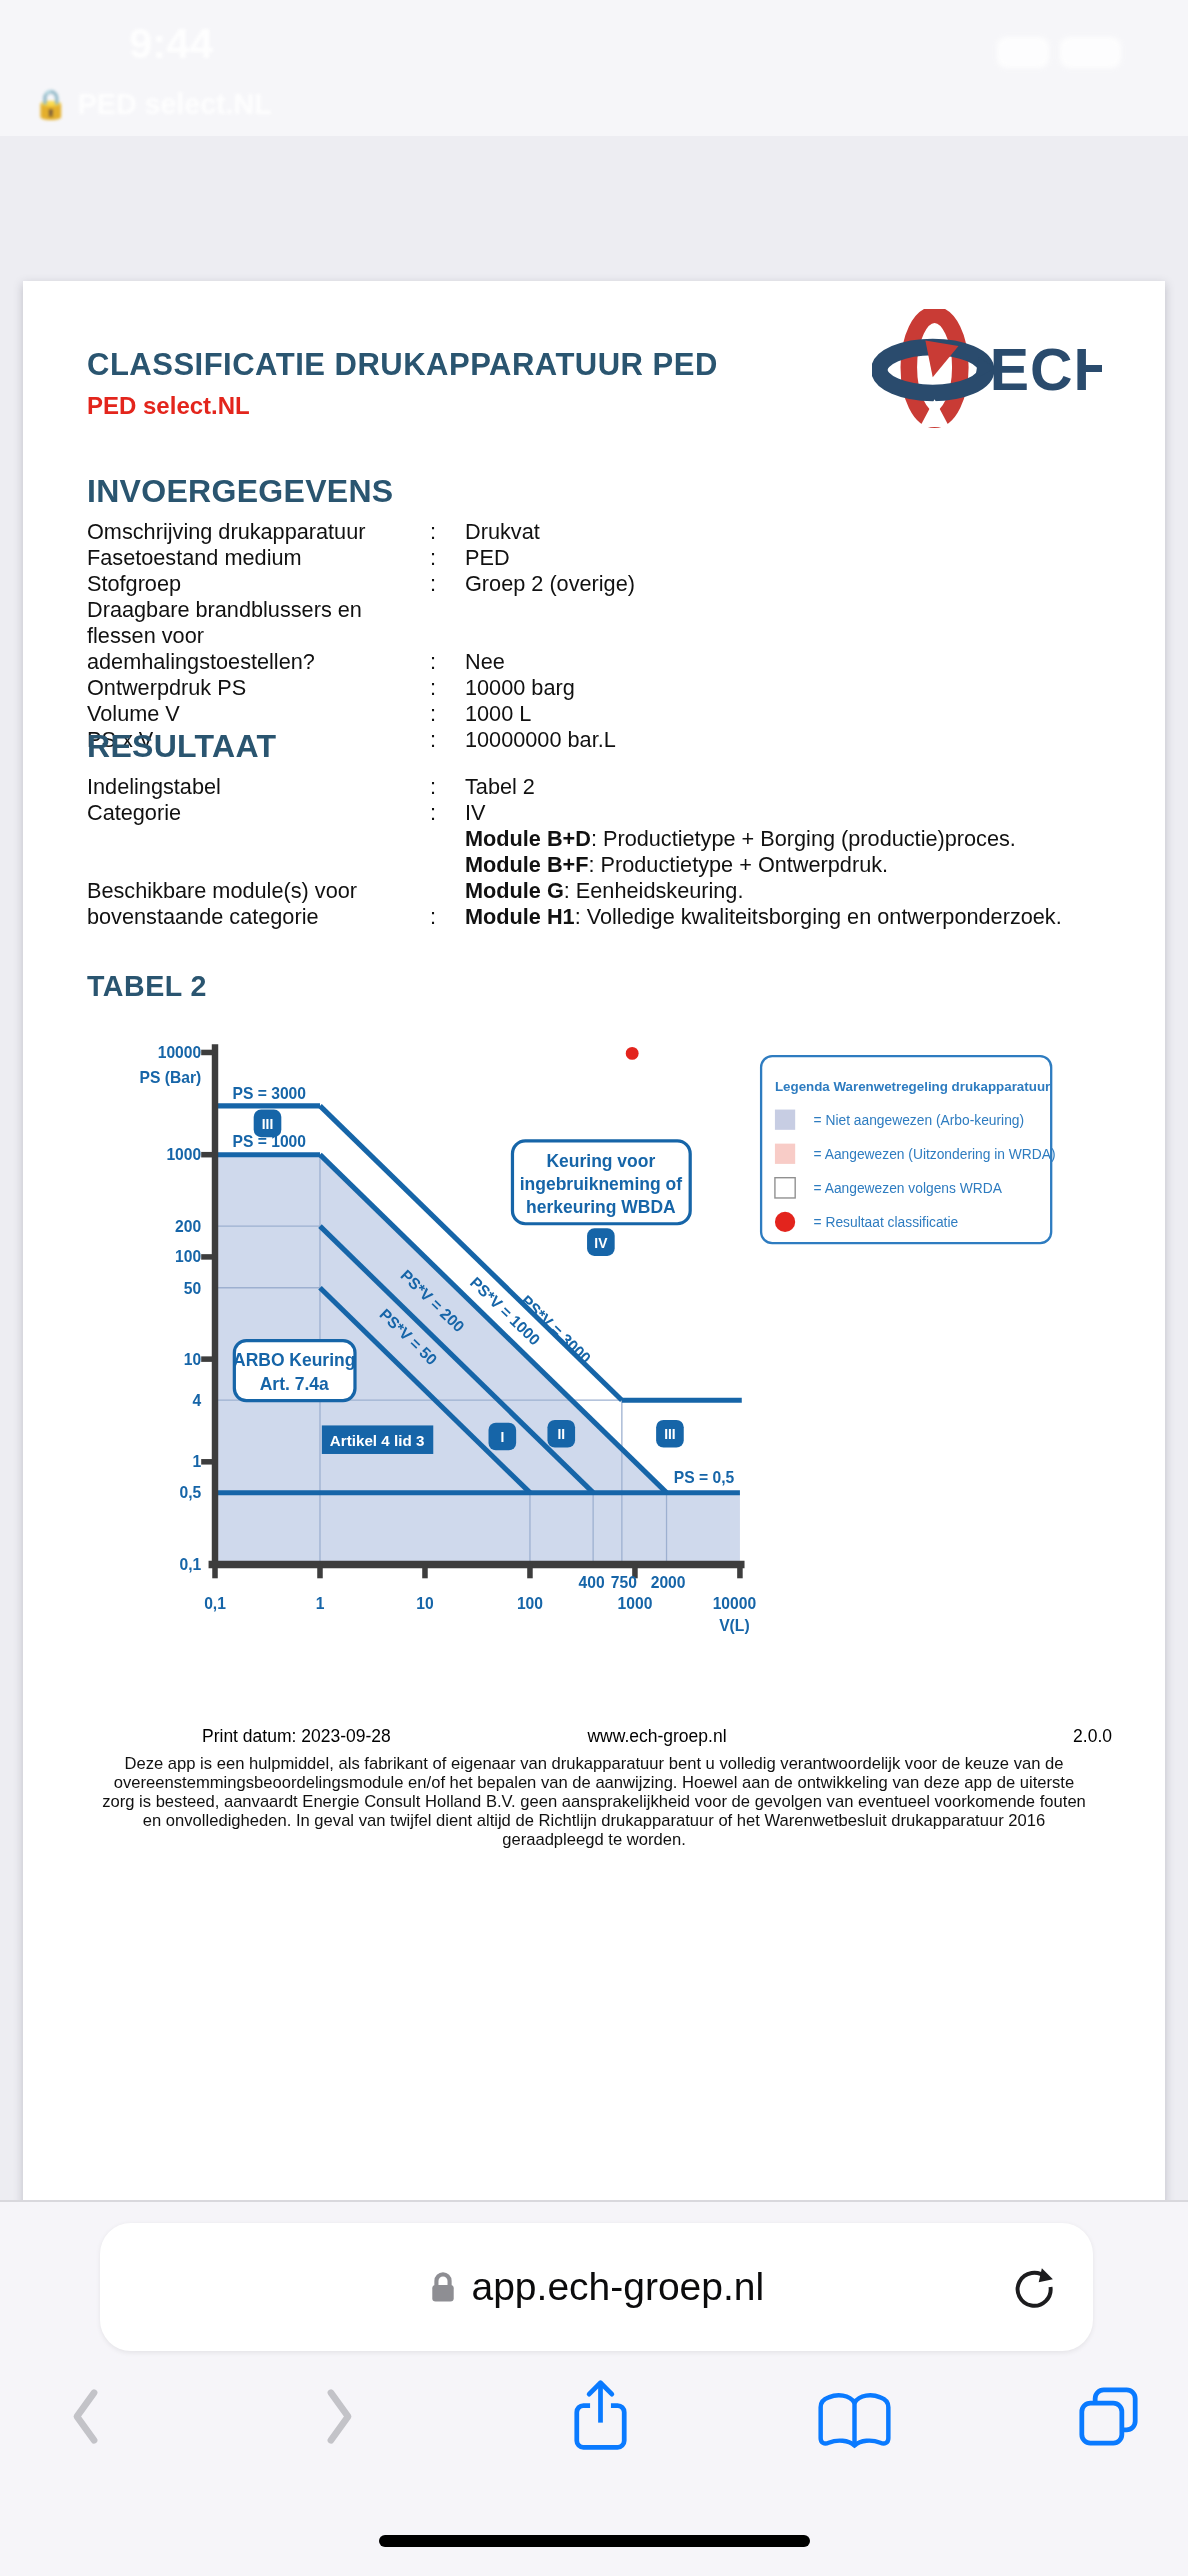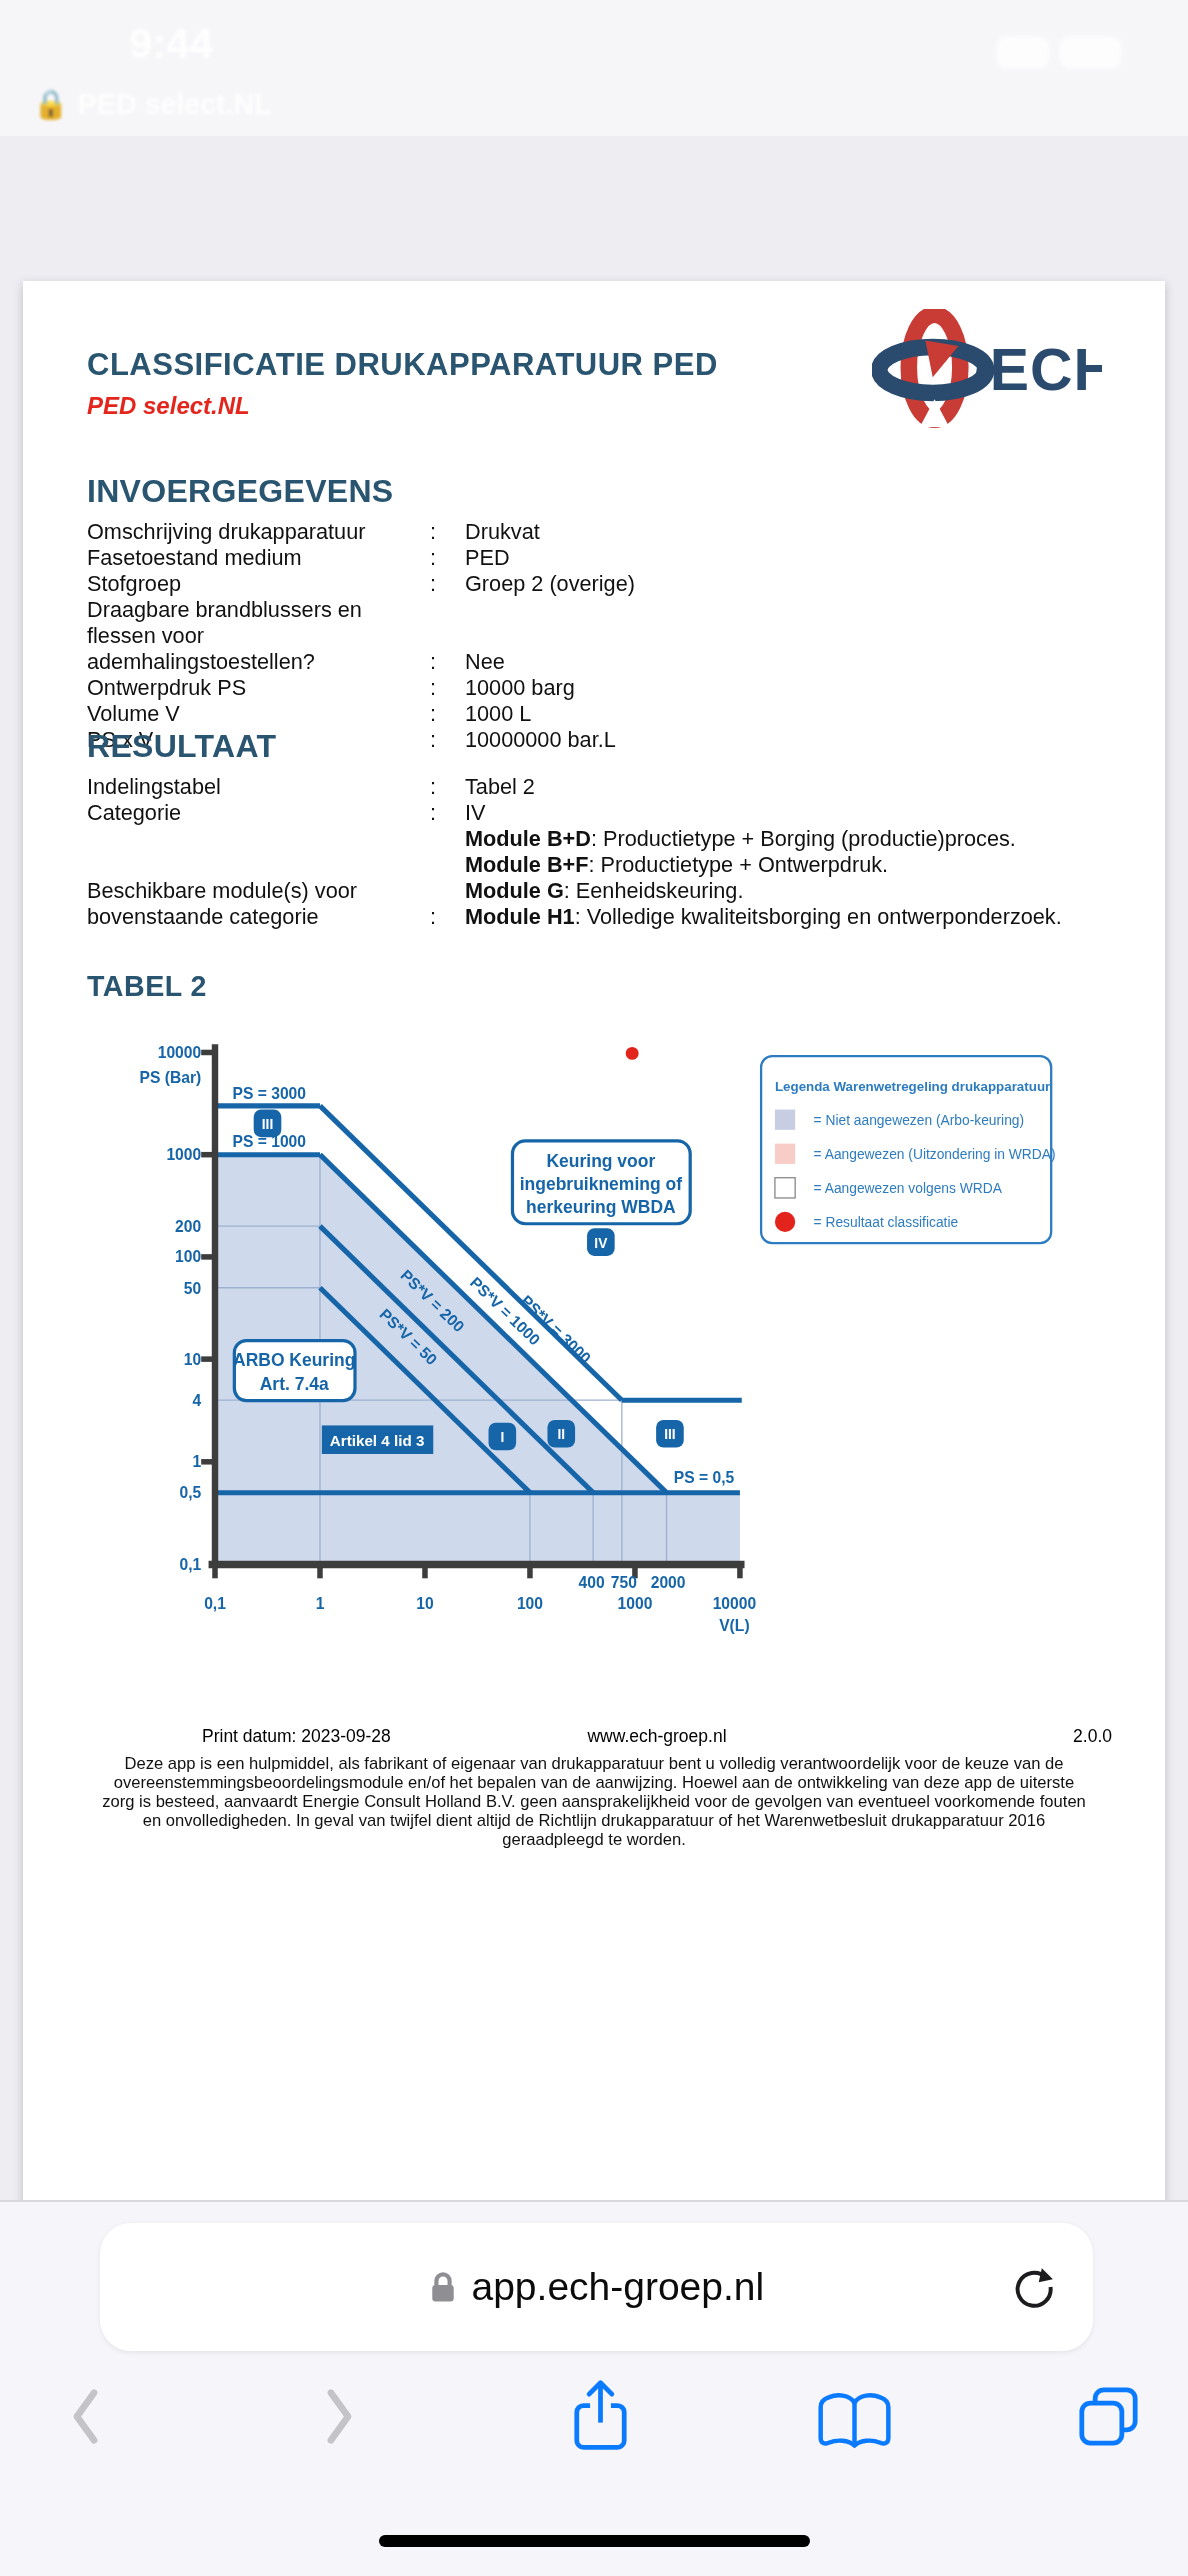"PED select.NL" .doc-subtitle { font-style: italic -> none }
